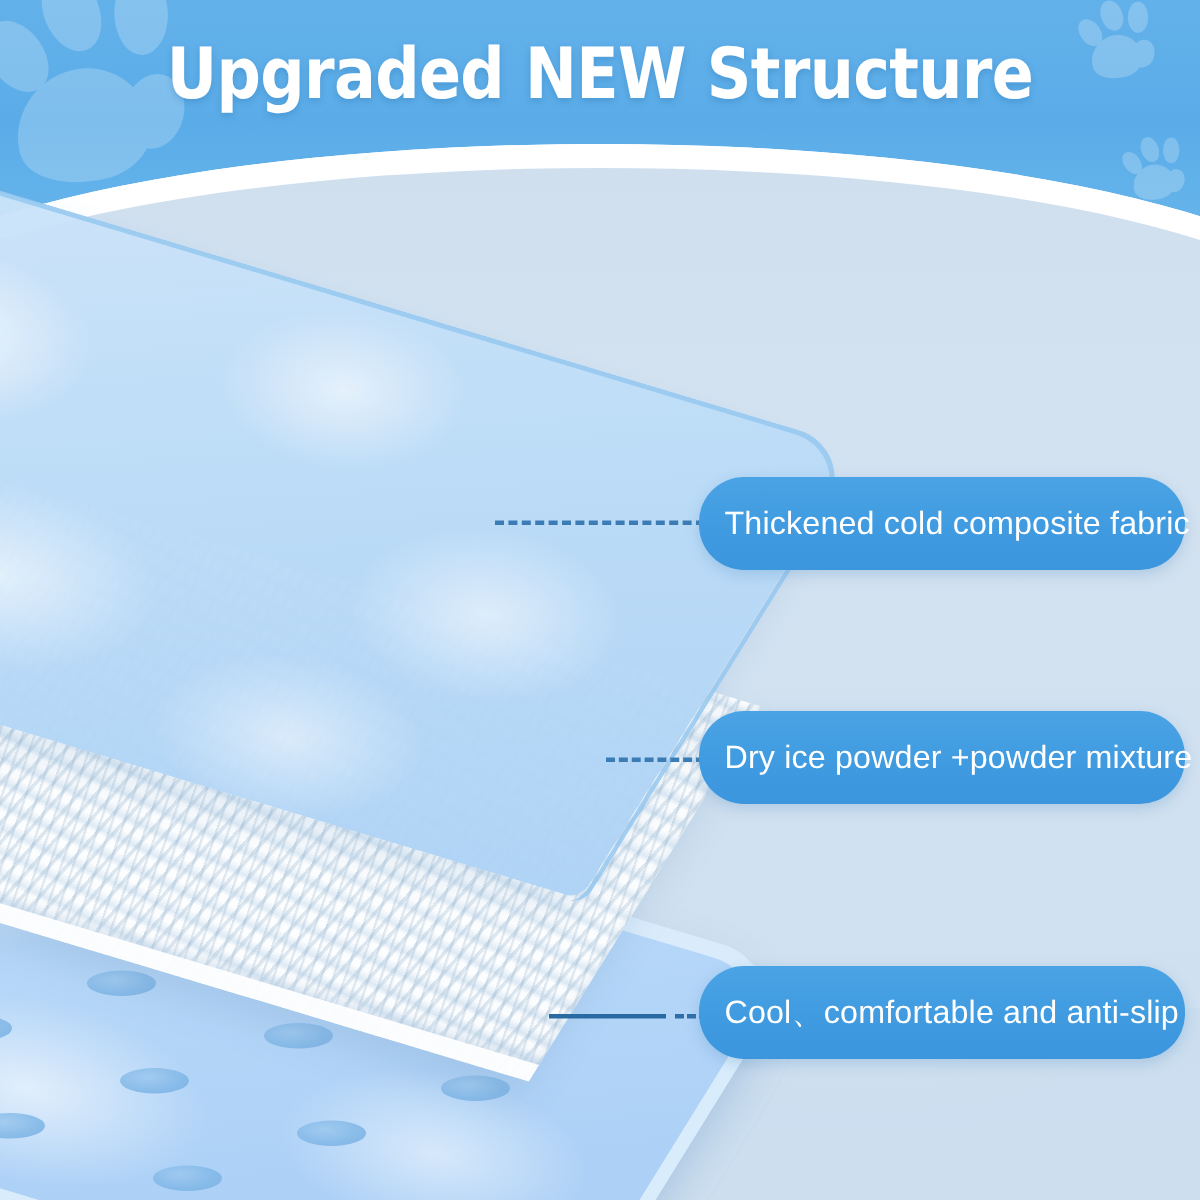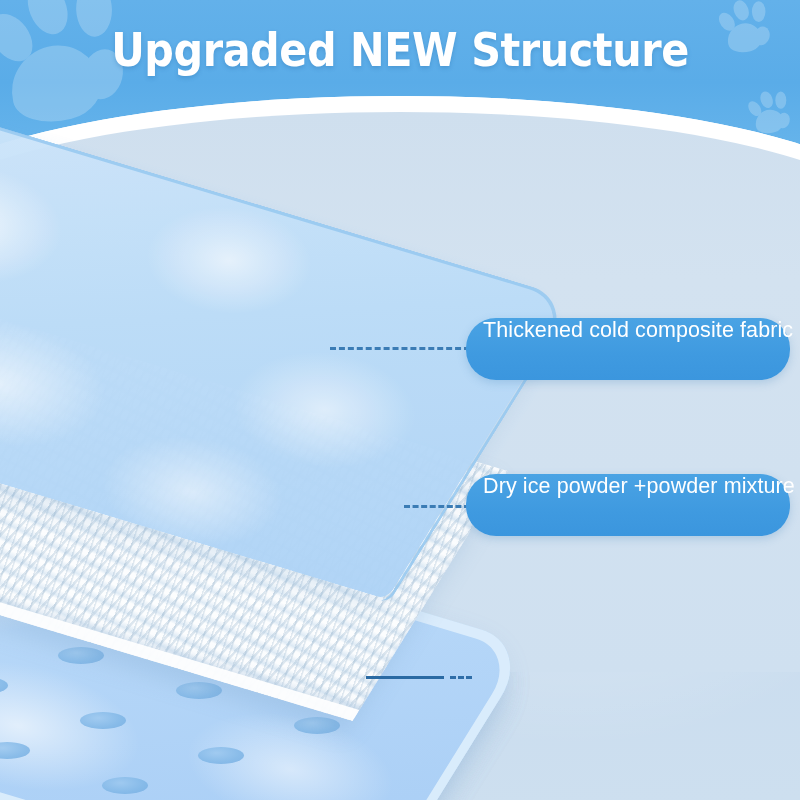"Thickened cold composite fabric" .pill { align-items: none -> center }
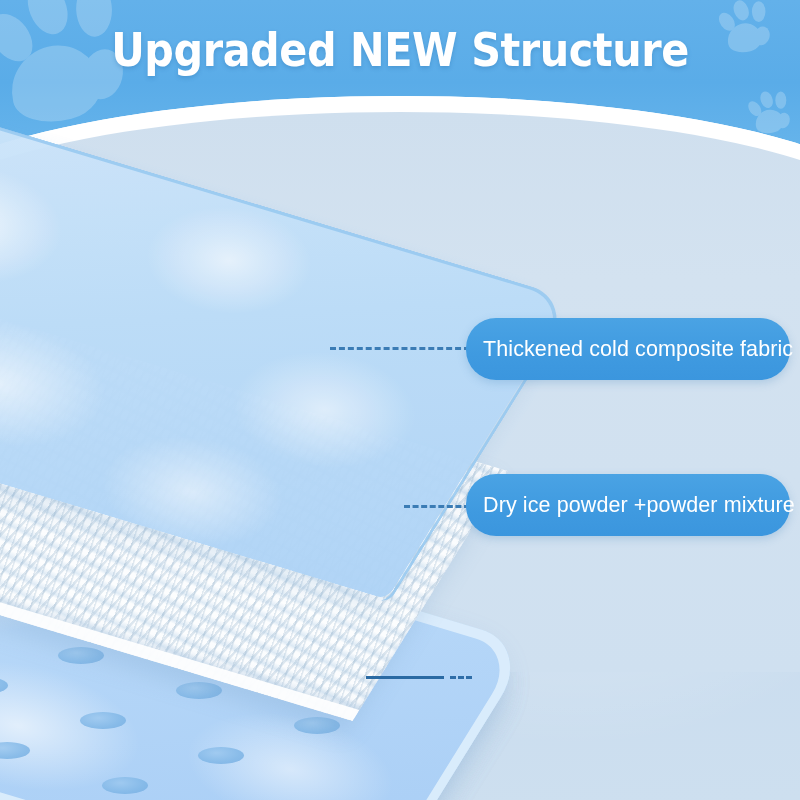"Cool、comfortable and anti-slip" div.pill { html: none -> <div> <span>Cool、comfortable and anti-slip</span> </div> }
